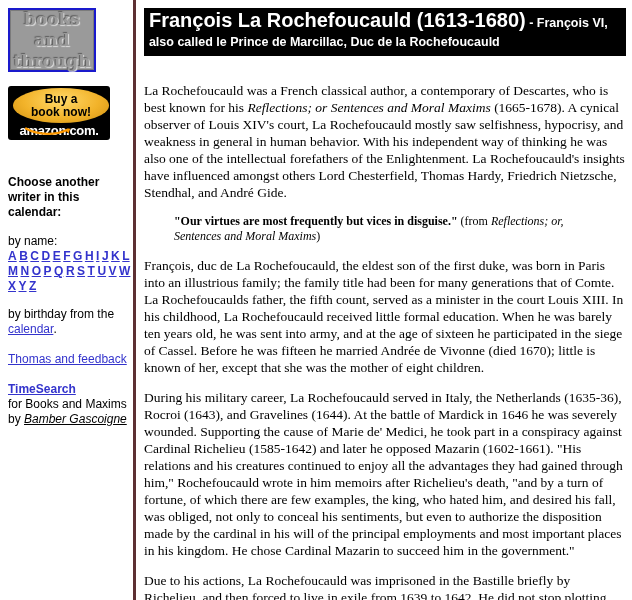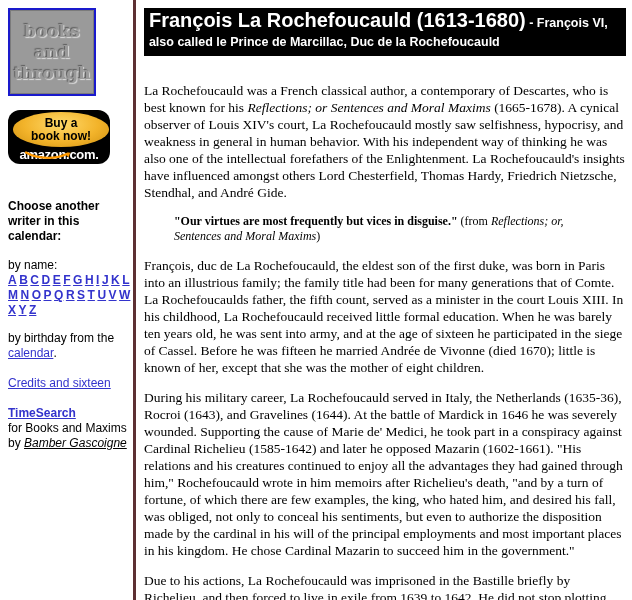"books" .logo { height: 88px -> 64px }
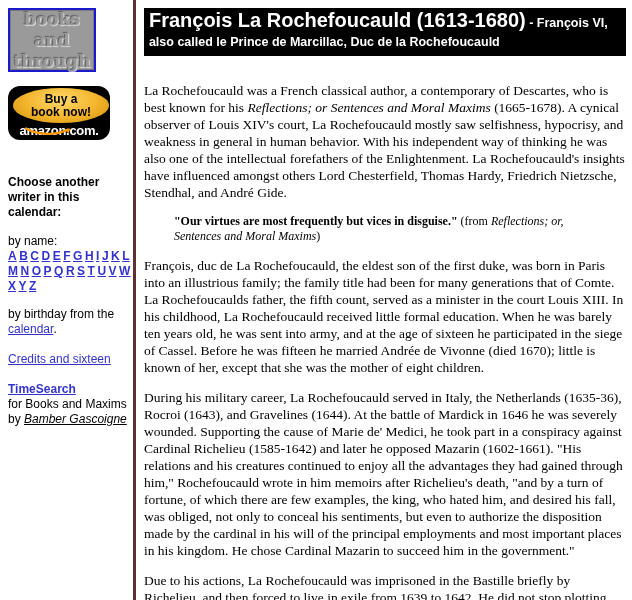"Buy a" .amazon { border-radius: 12px -> 3px }
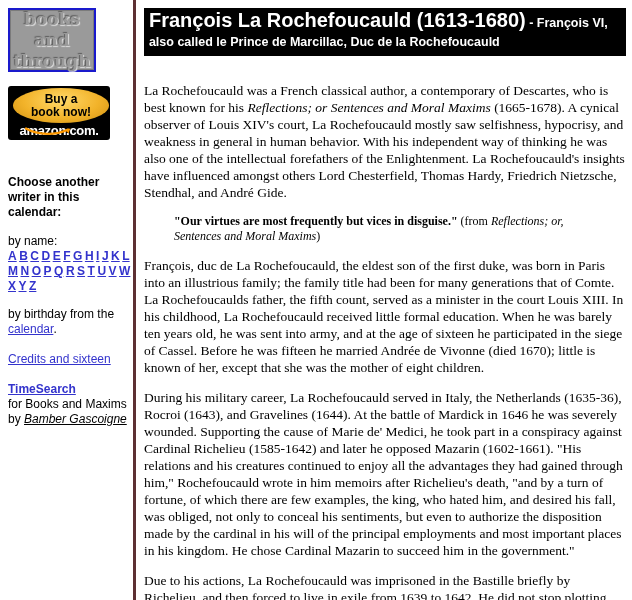"Credits and sixteen" a.sb-link { text: Credits and sixteen -> Thomas and feedback }
